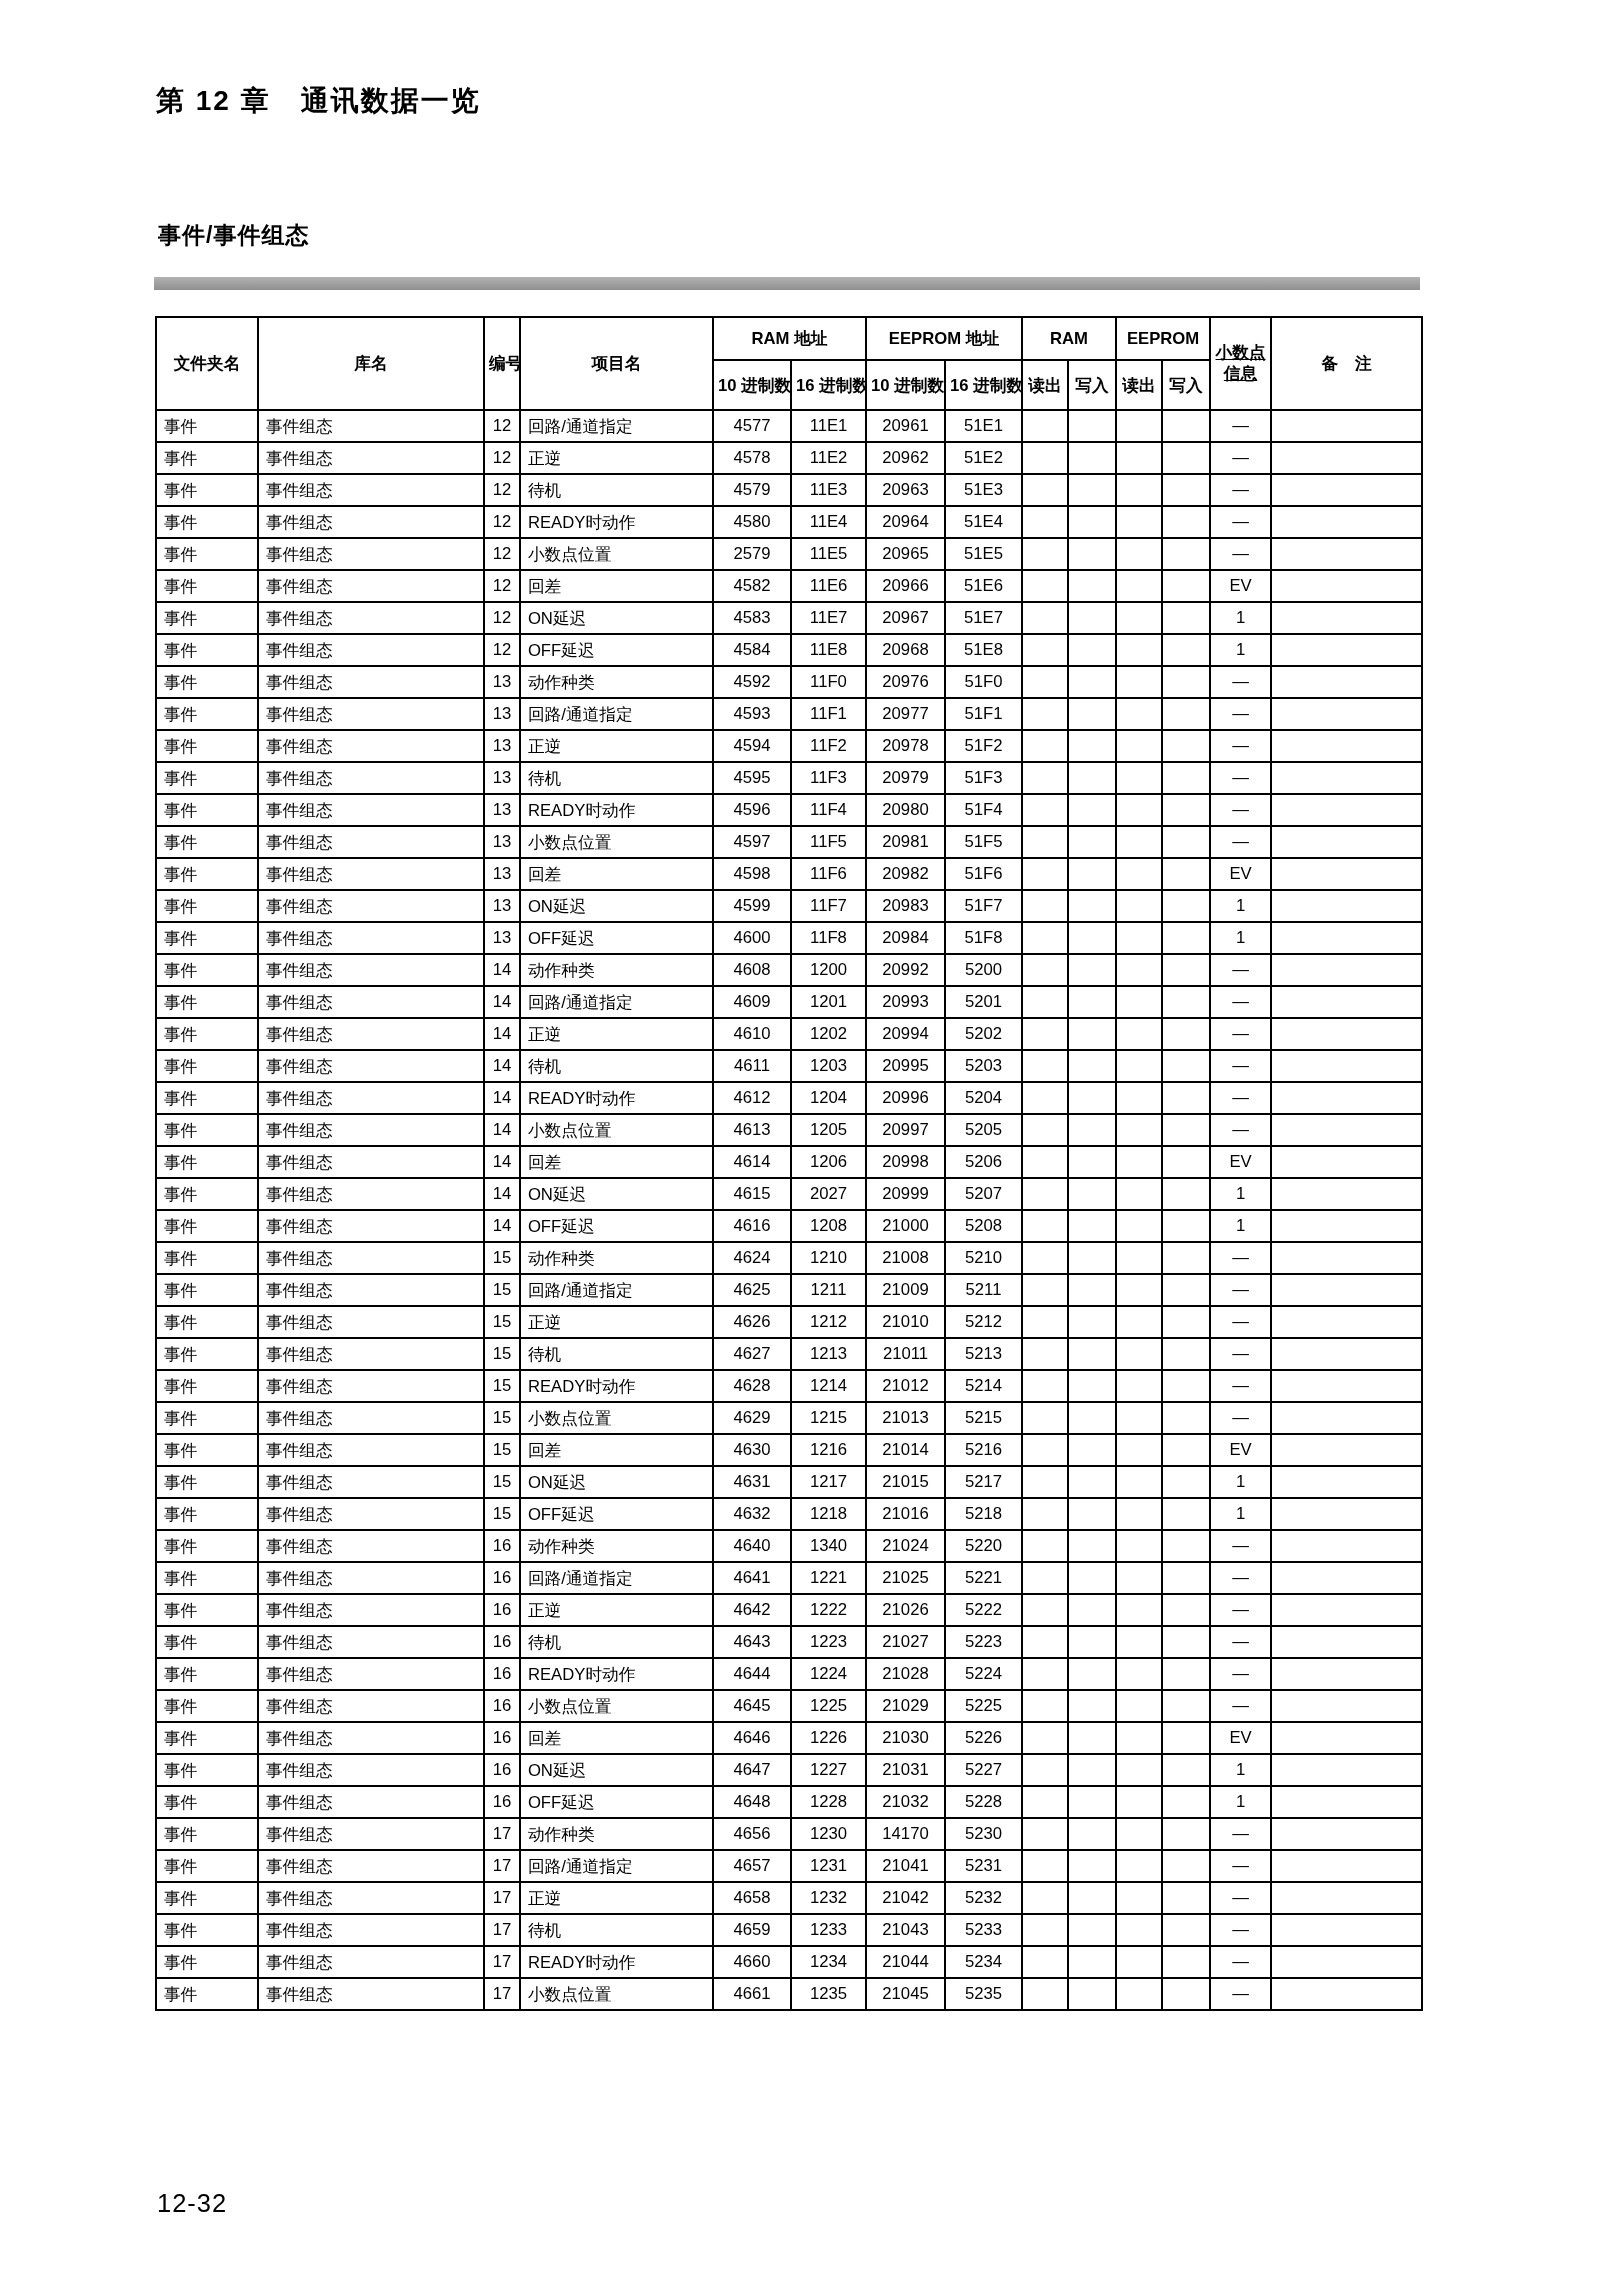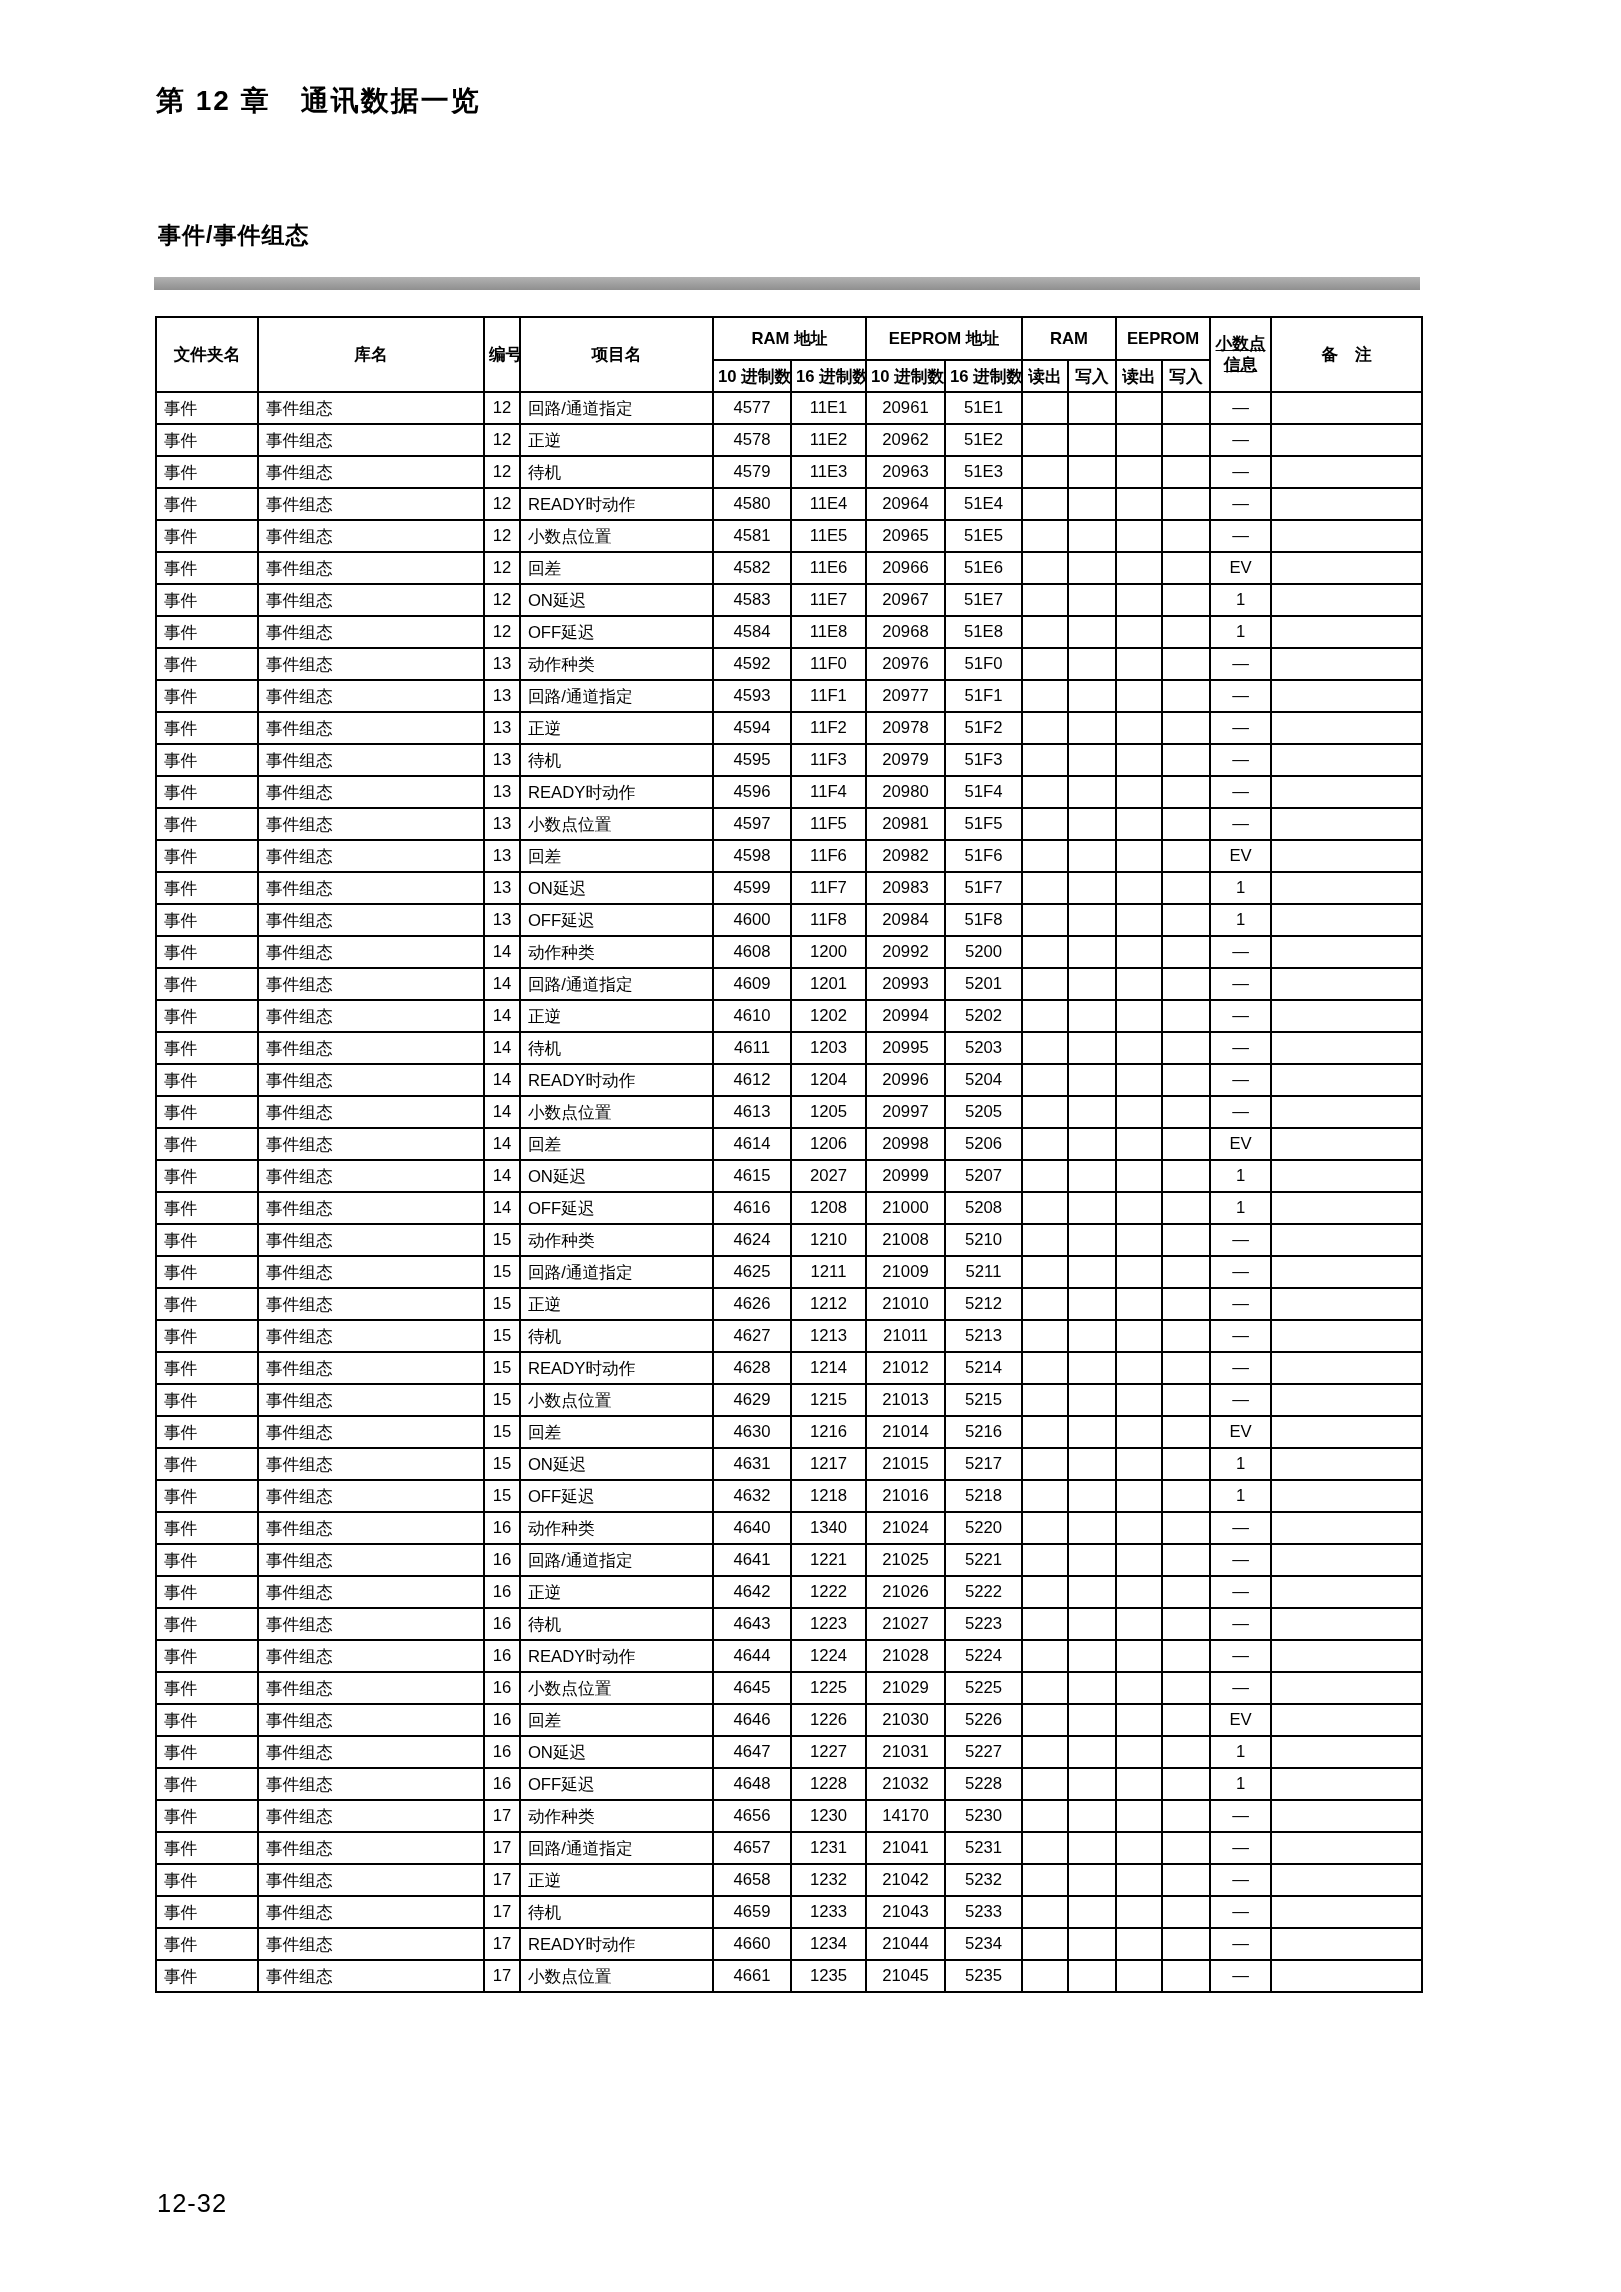"10 进制数" .data-table thead tr.tier2 th { height: 32px -> 50px }
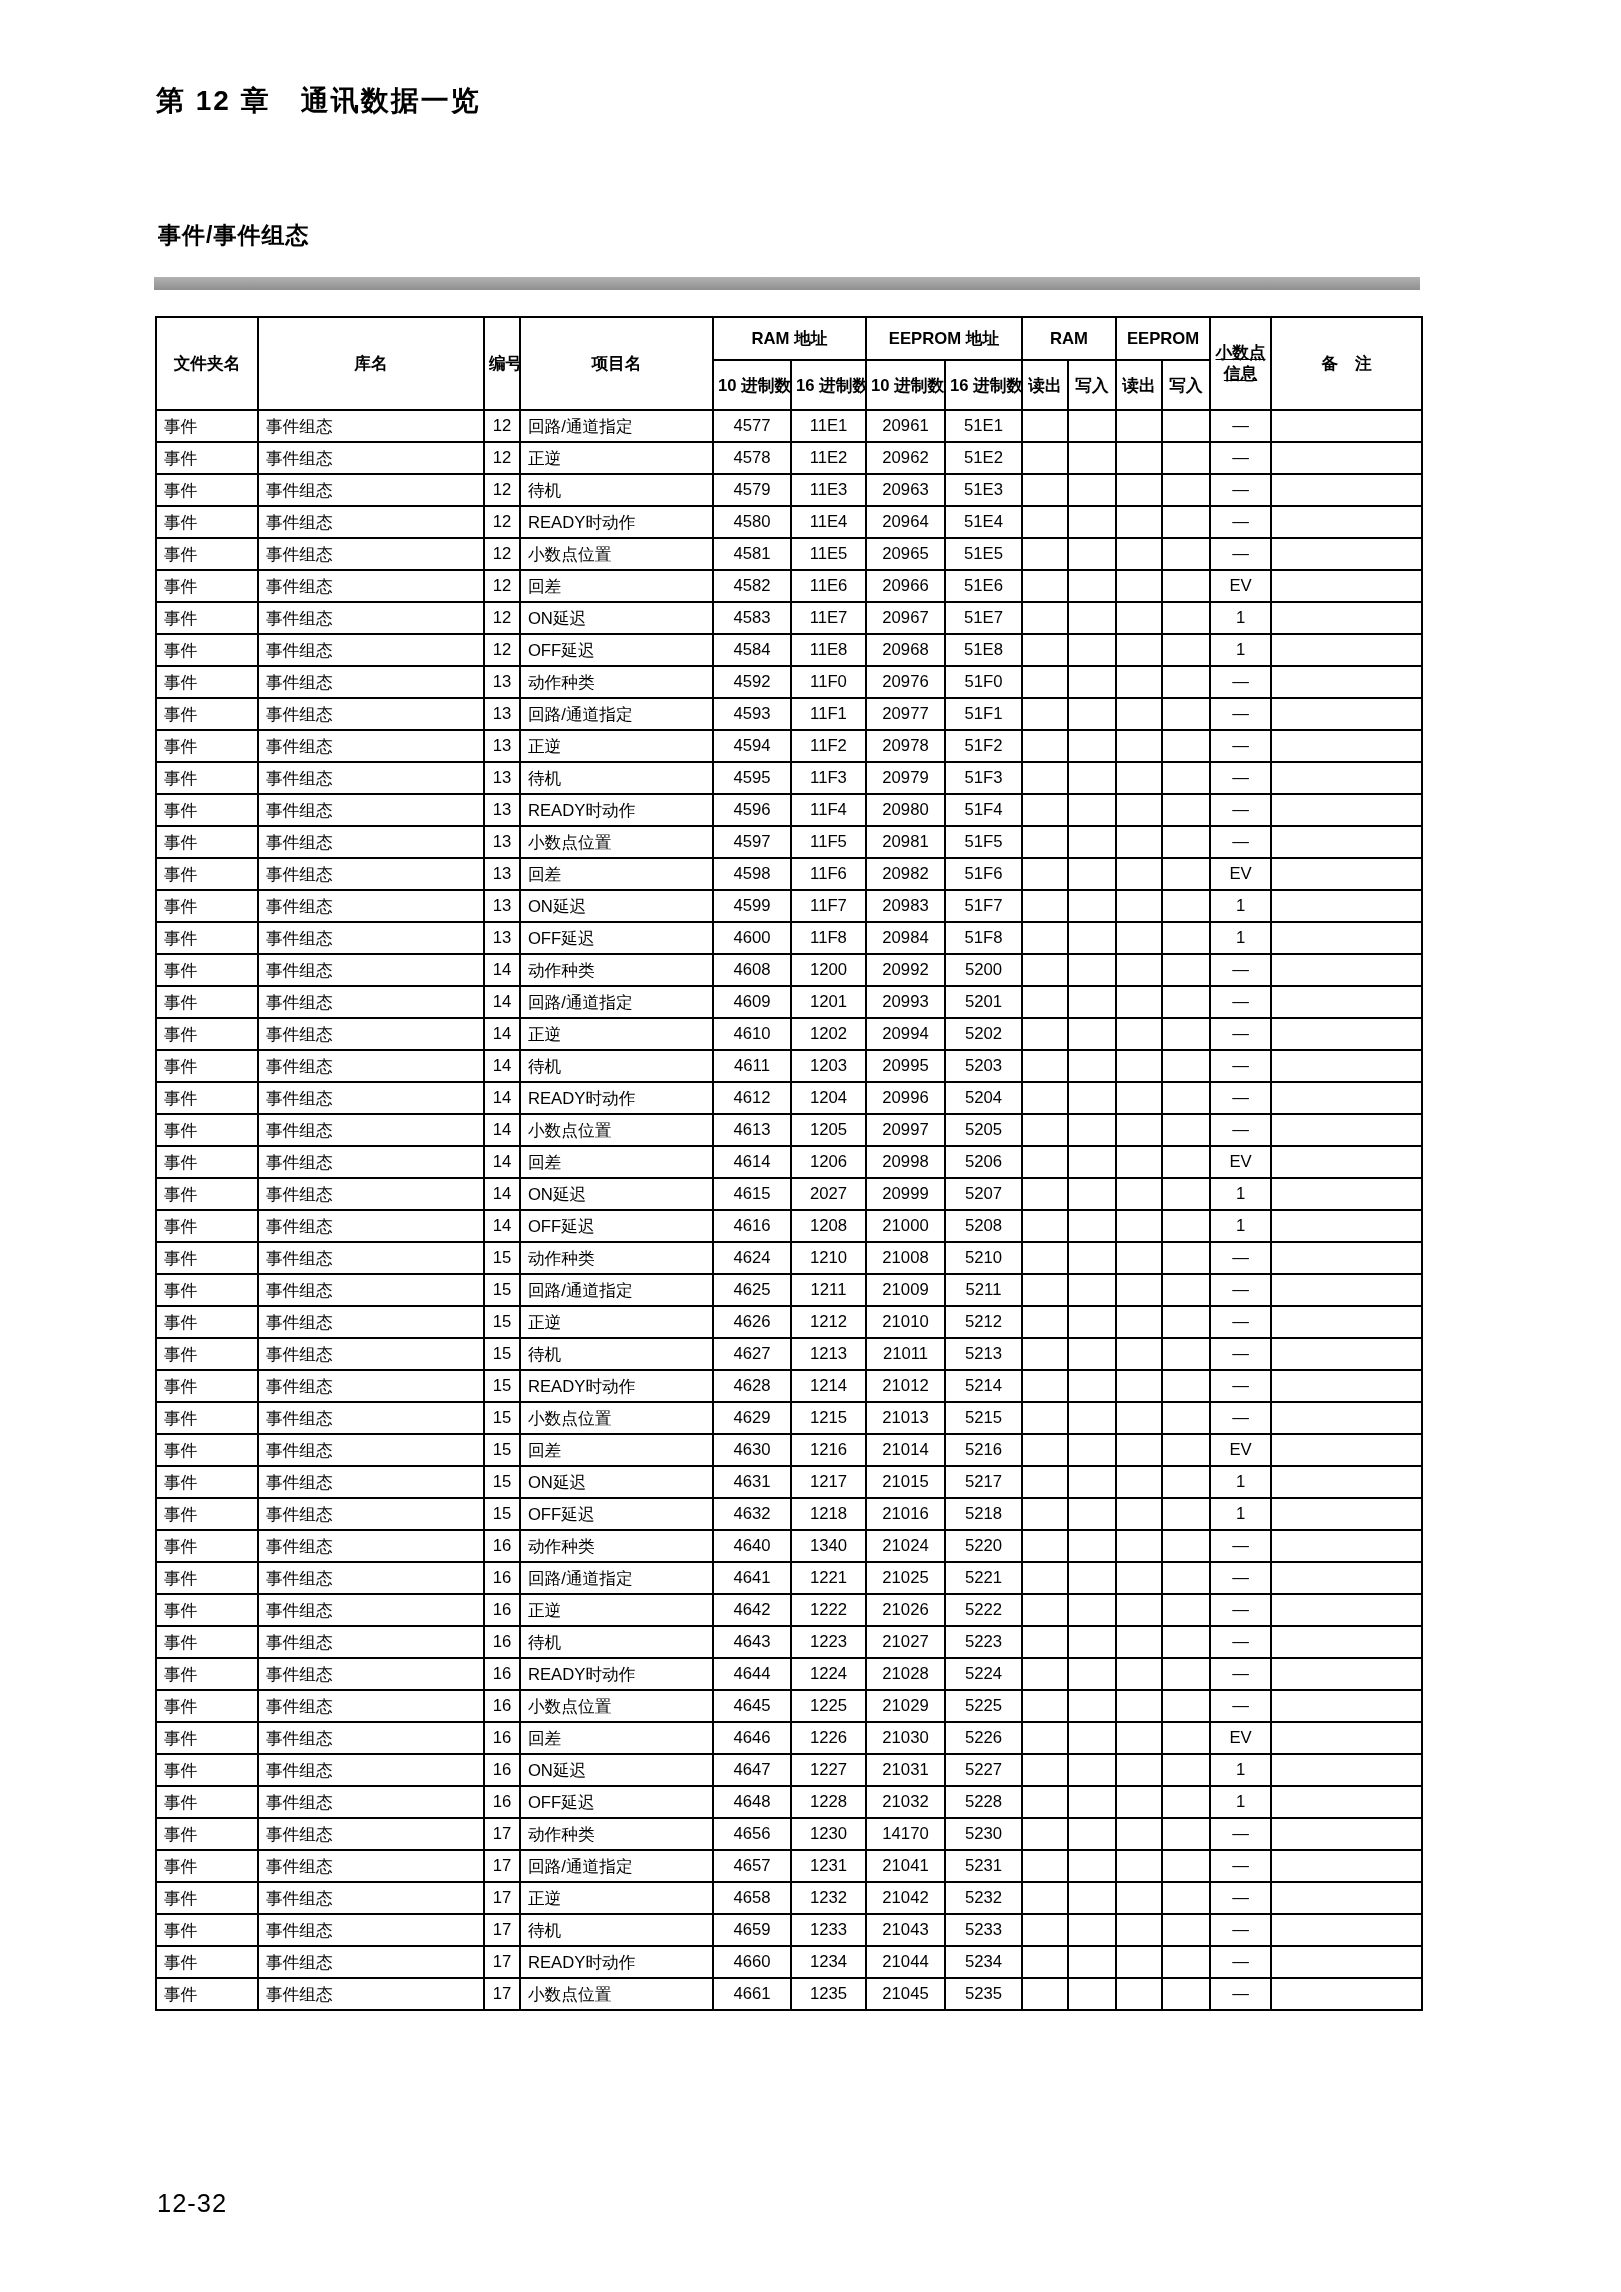"4581" td { text: 4581 -> 2579 }
